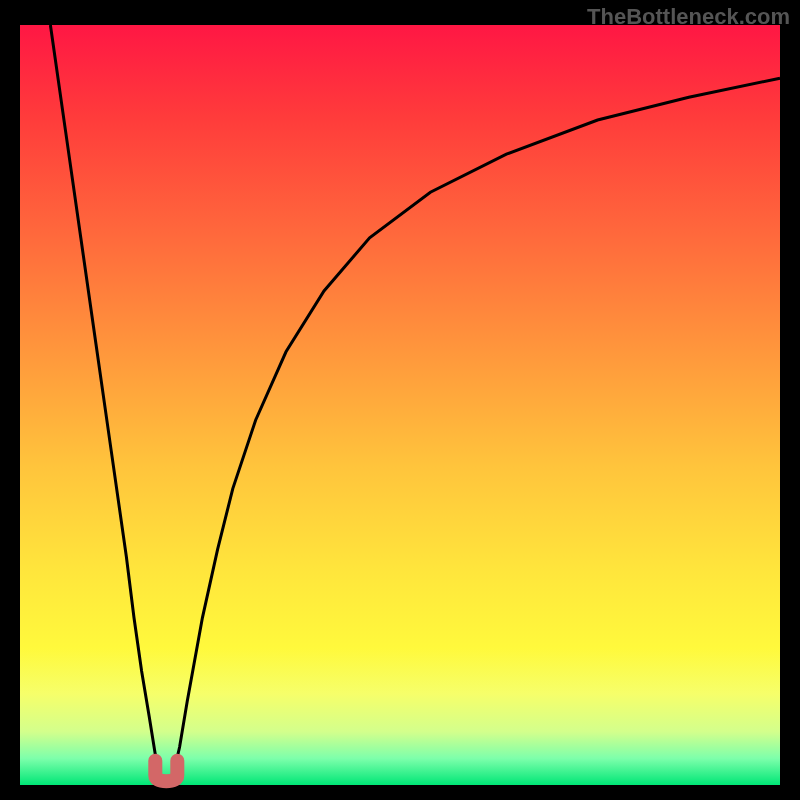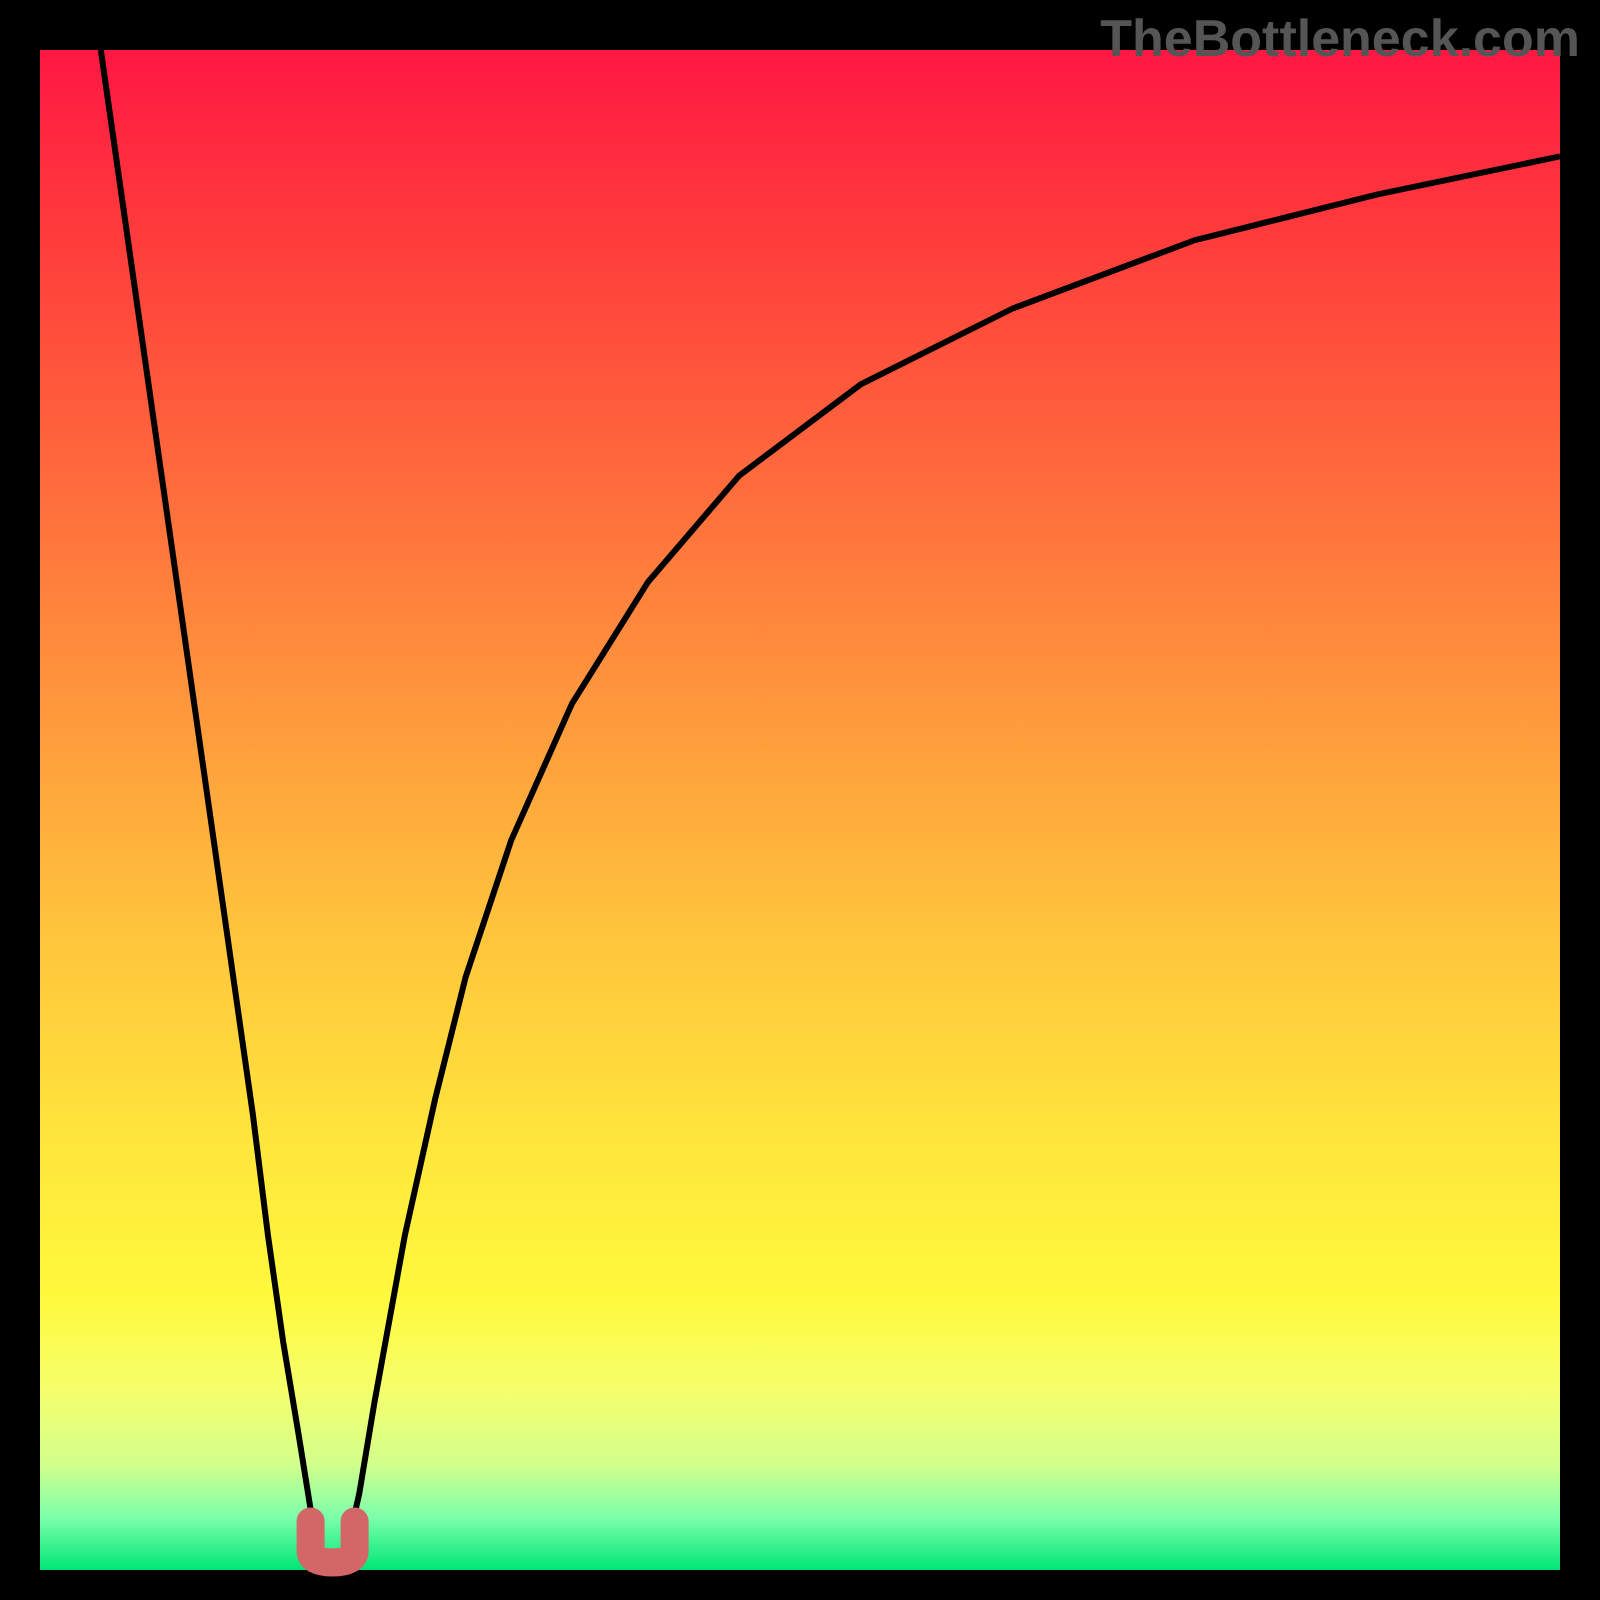"TheBottleneck.com" .watermark { font-size: 26px -> 22px }
